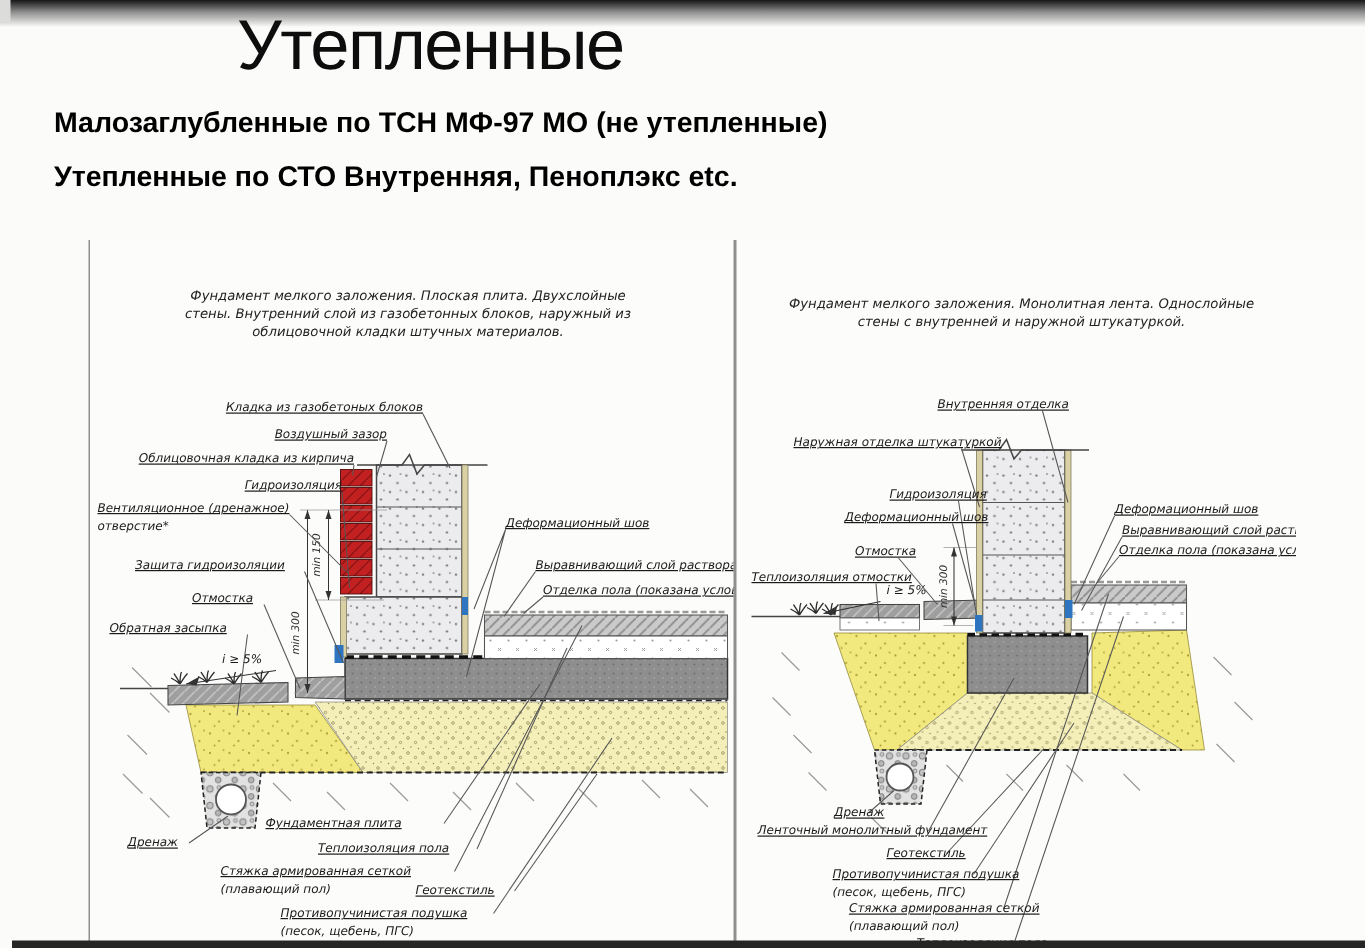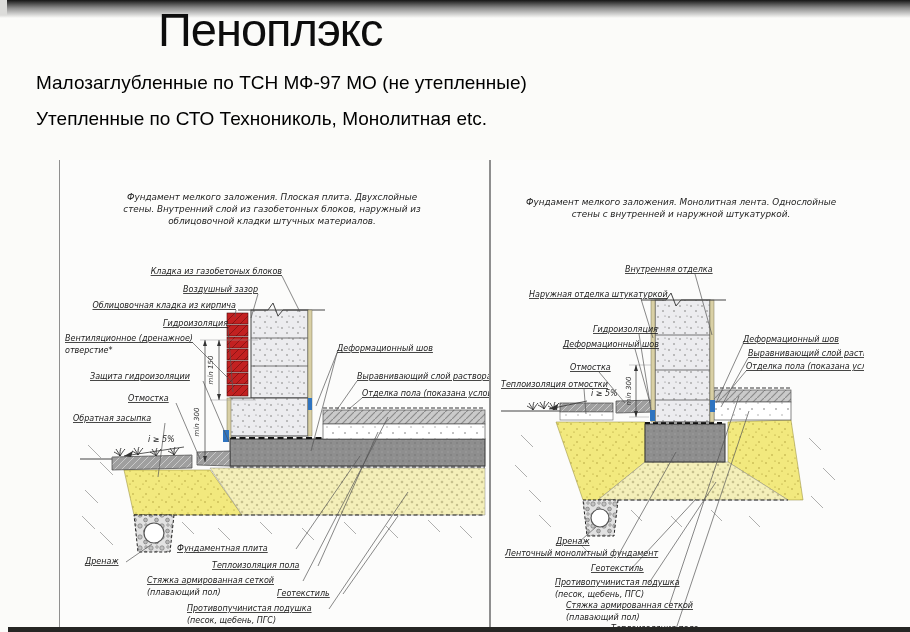"Пеноплэкс" div.title { text: Пеноплэкс -> Утепленные }
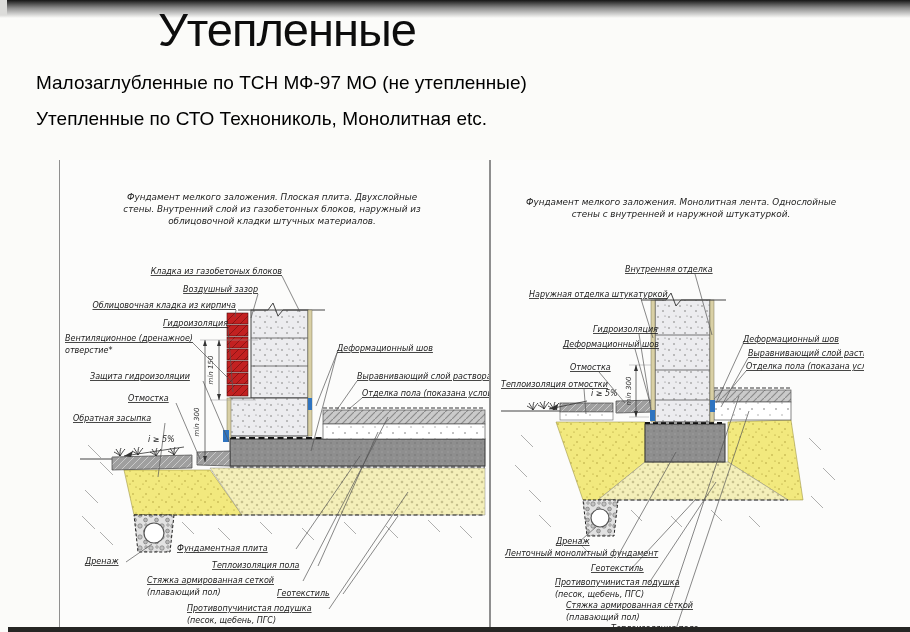"Малозаглубленные по ТСН МФ-97 МО" .subtitle { font-weight: 400 -> 700 }
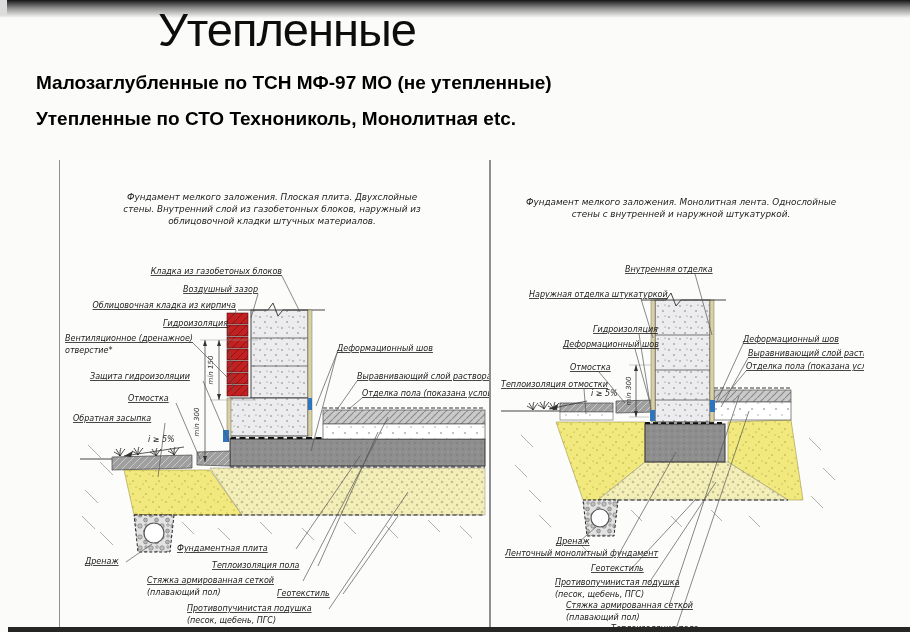"Утепленные по СТО Технониколь," div.subtitle { text: Технониколь, Монолитная -> Внутренняя, Пеноплэкс }
